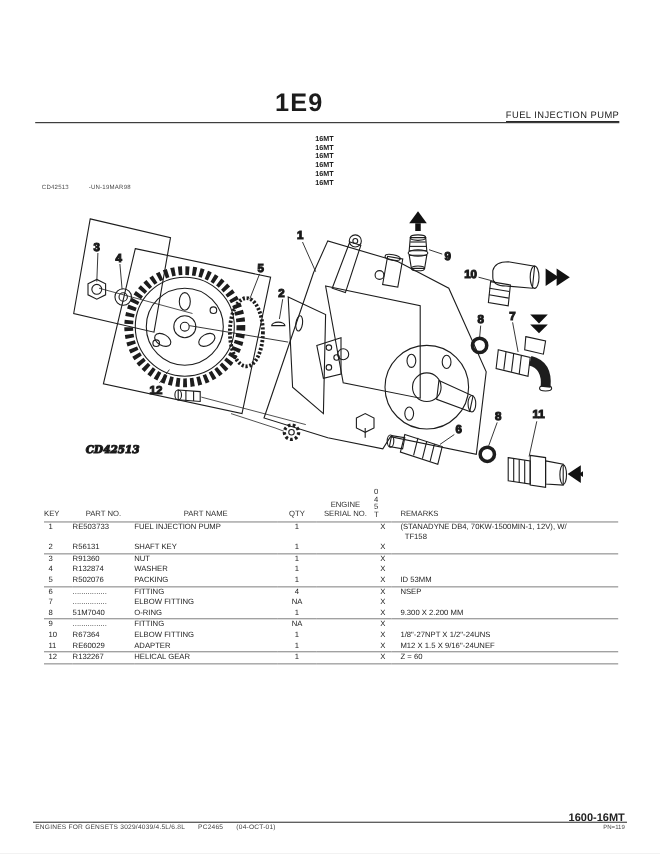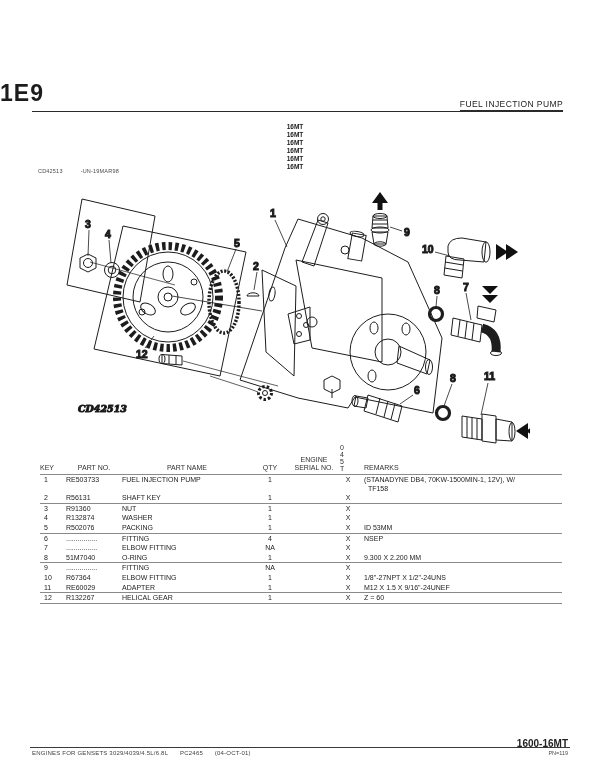"1E9" .section-code { text-align: none -> center }
